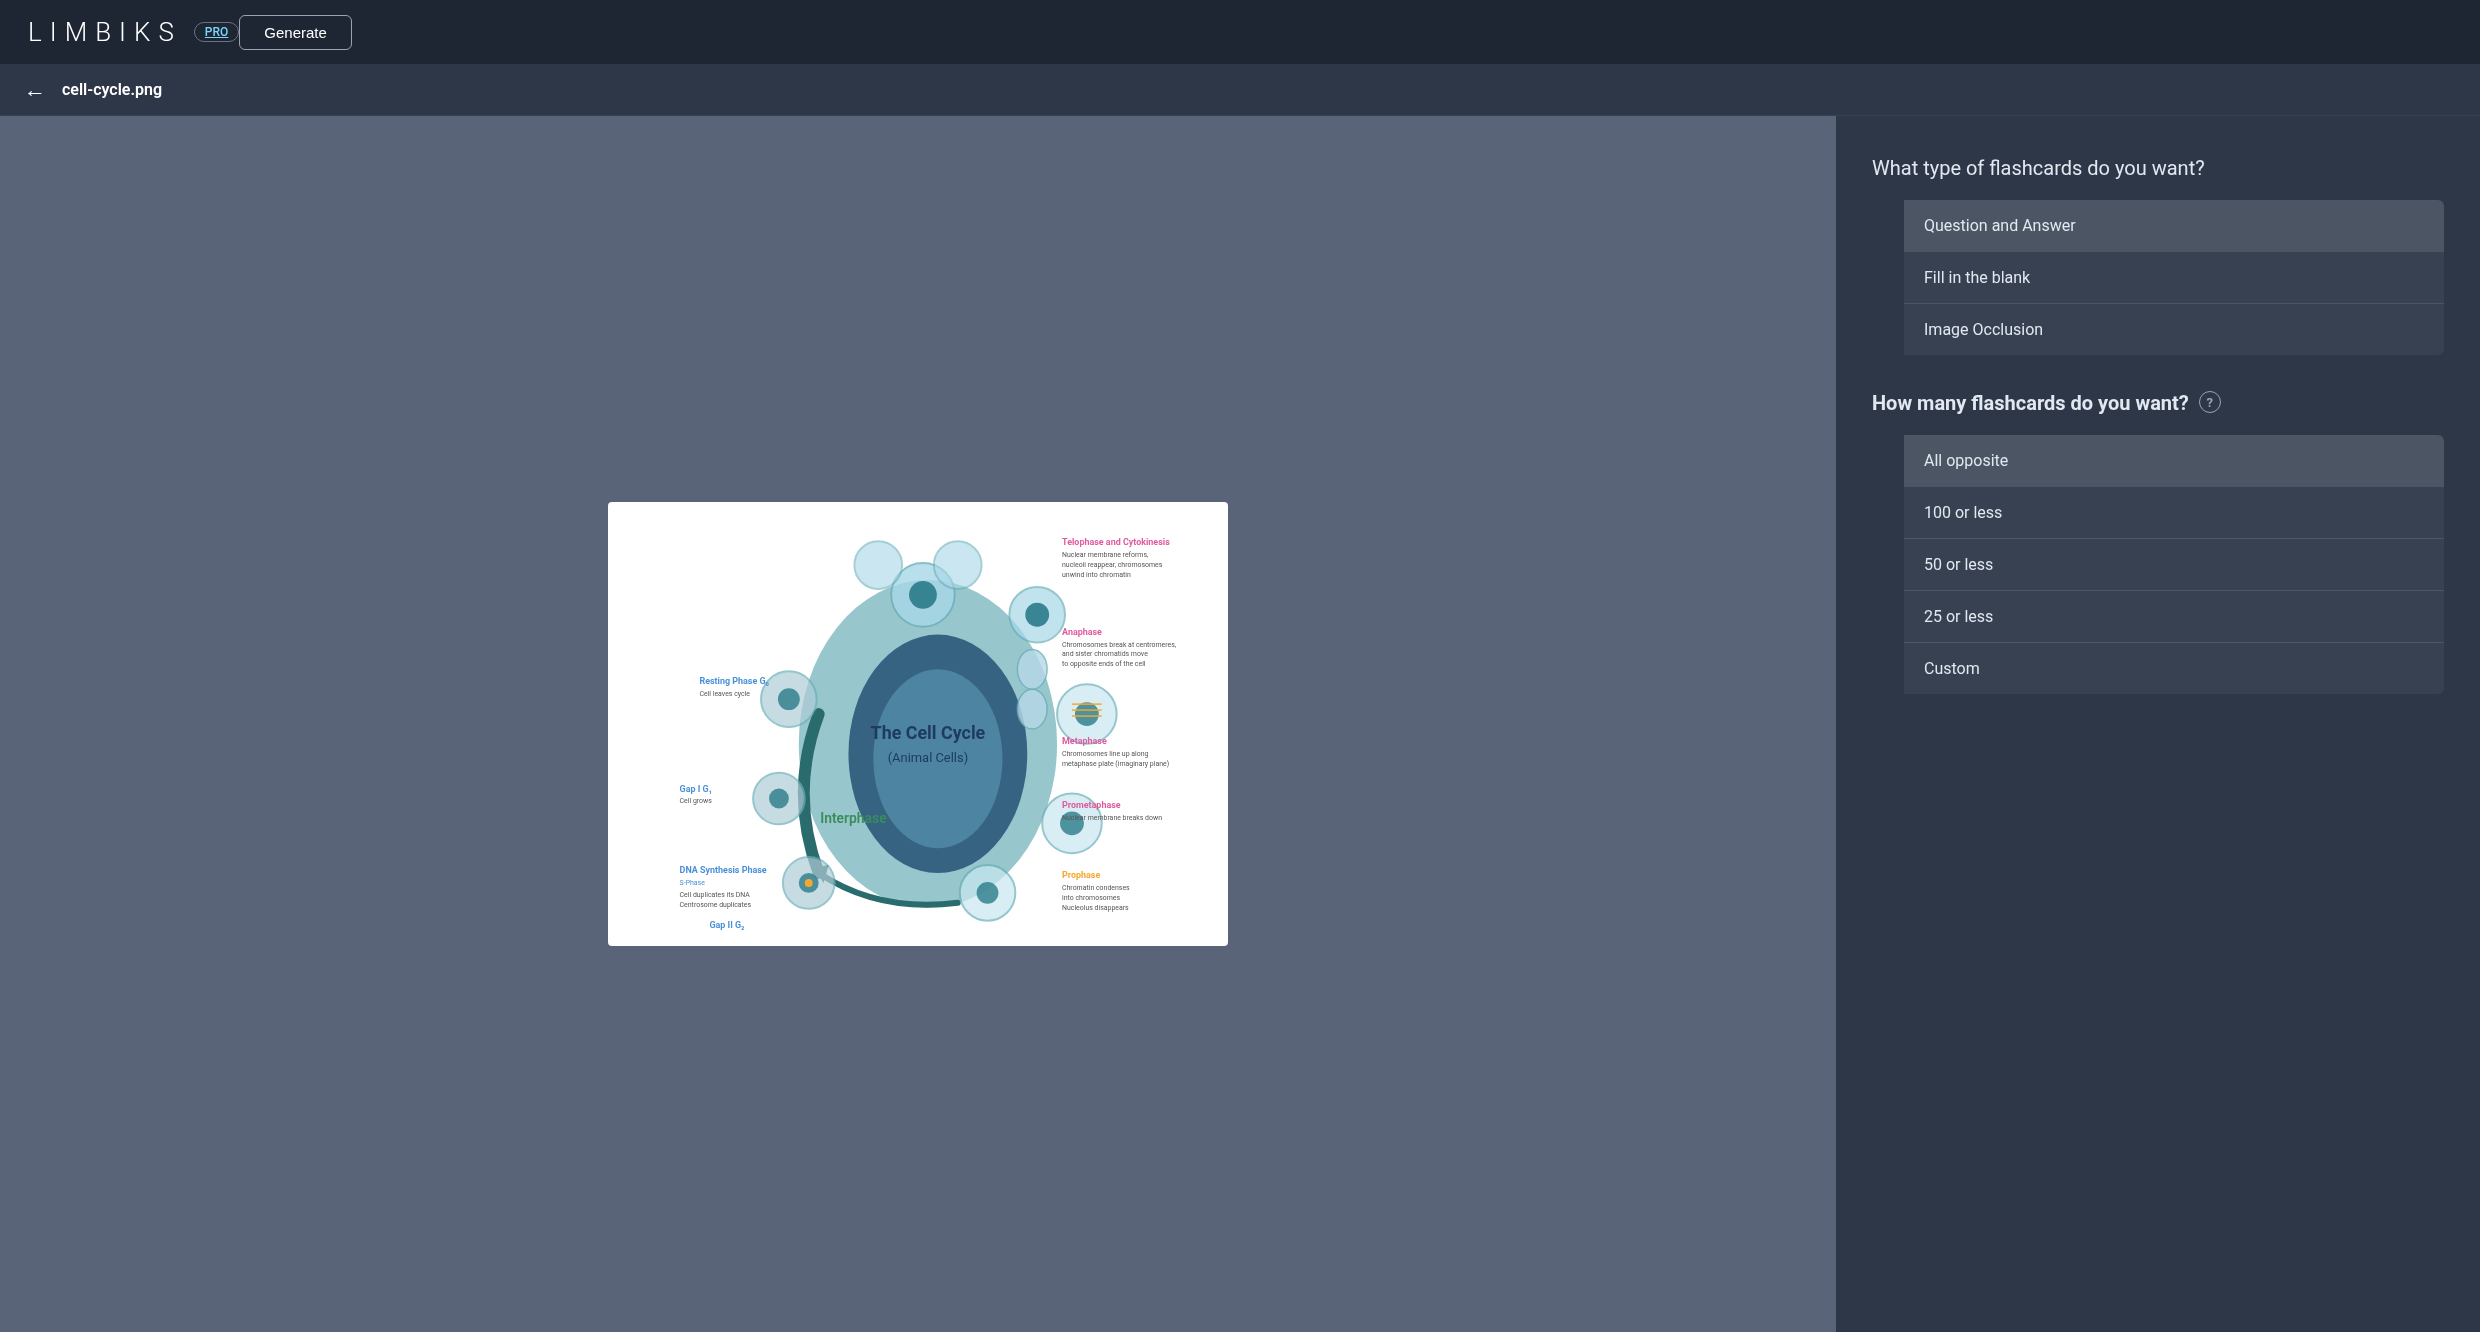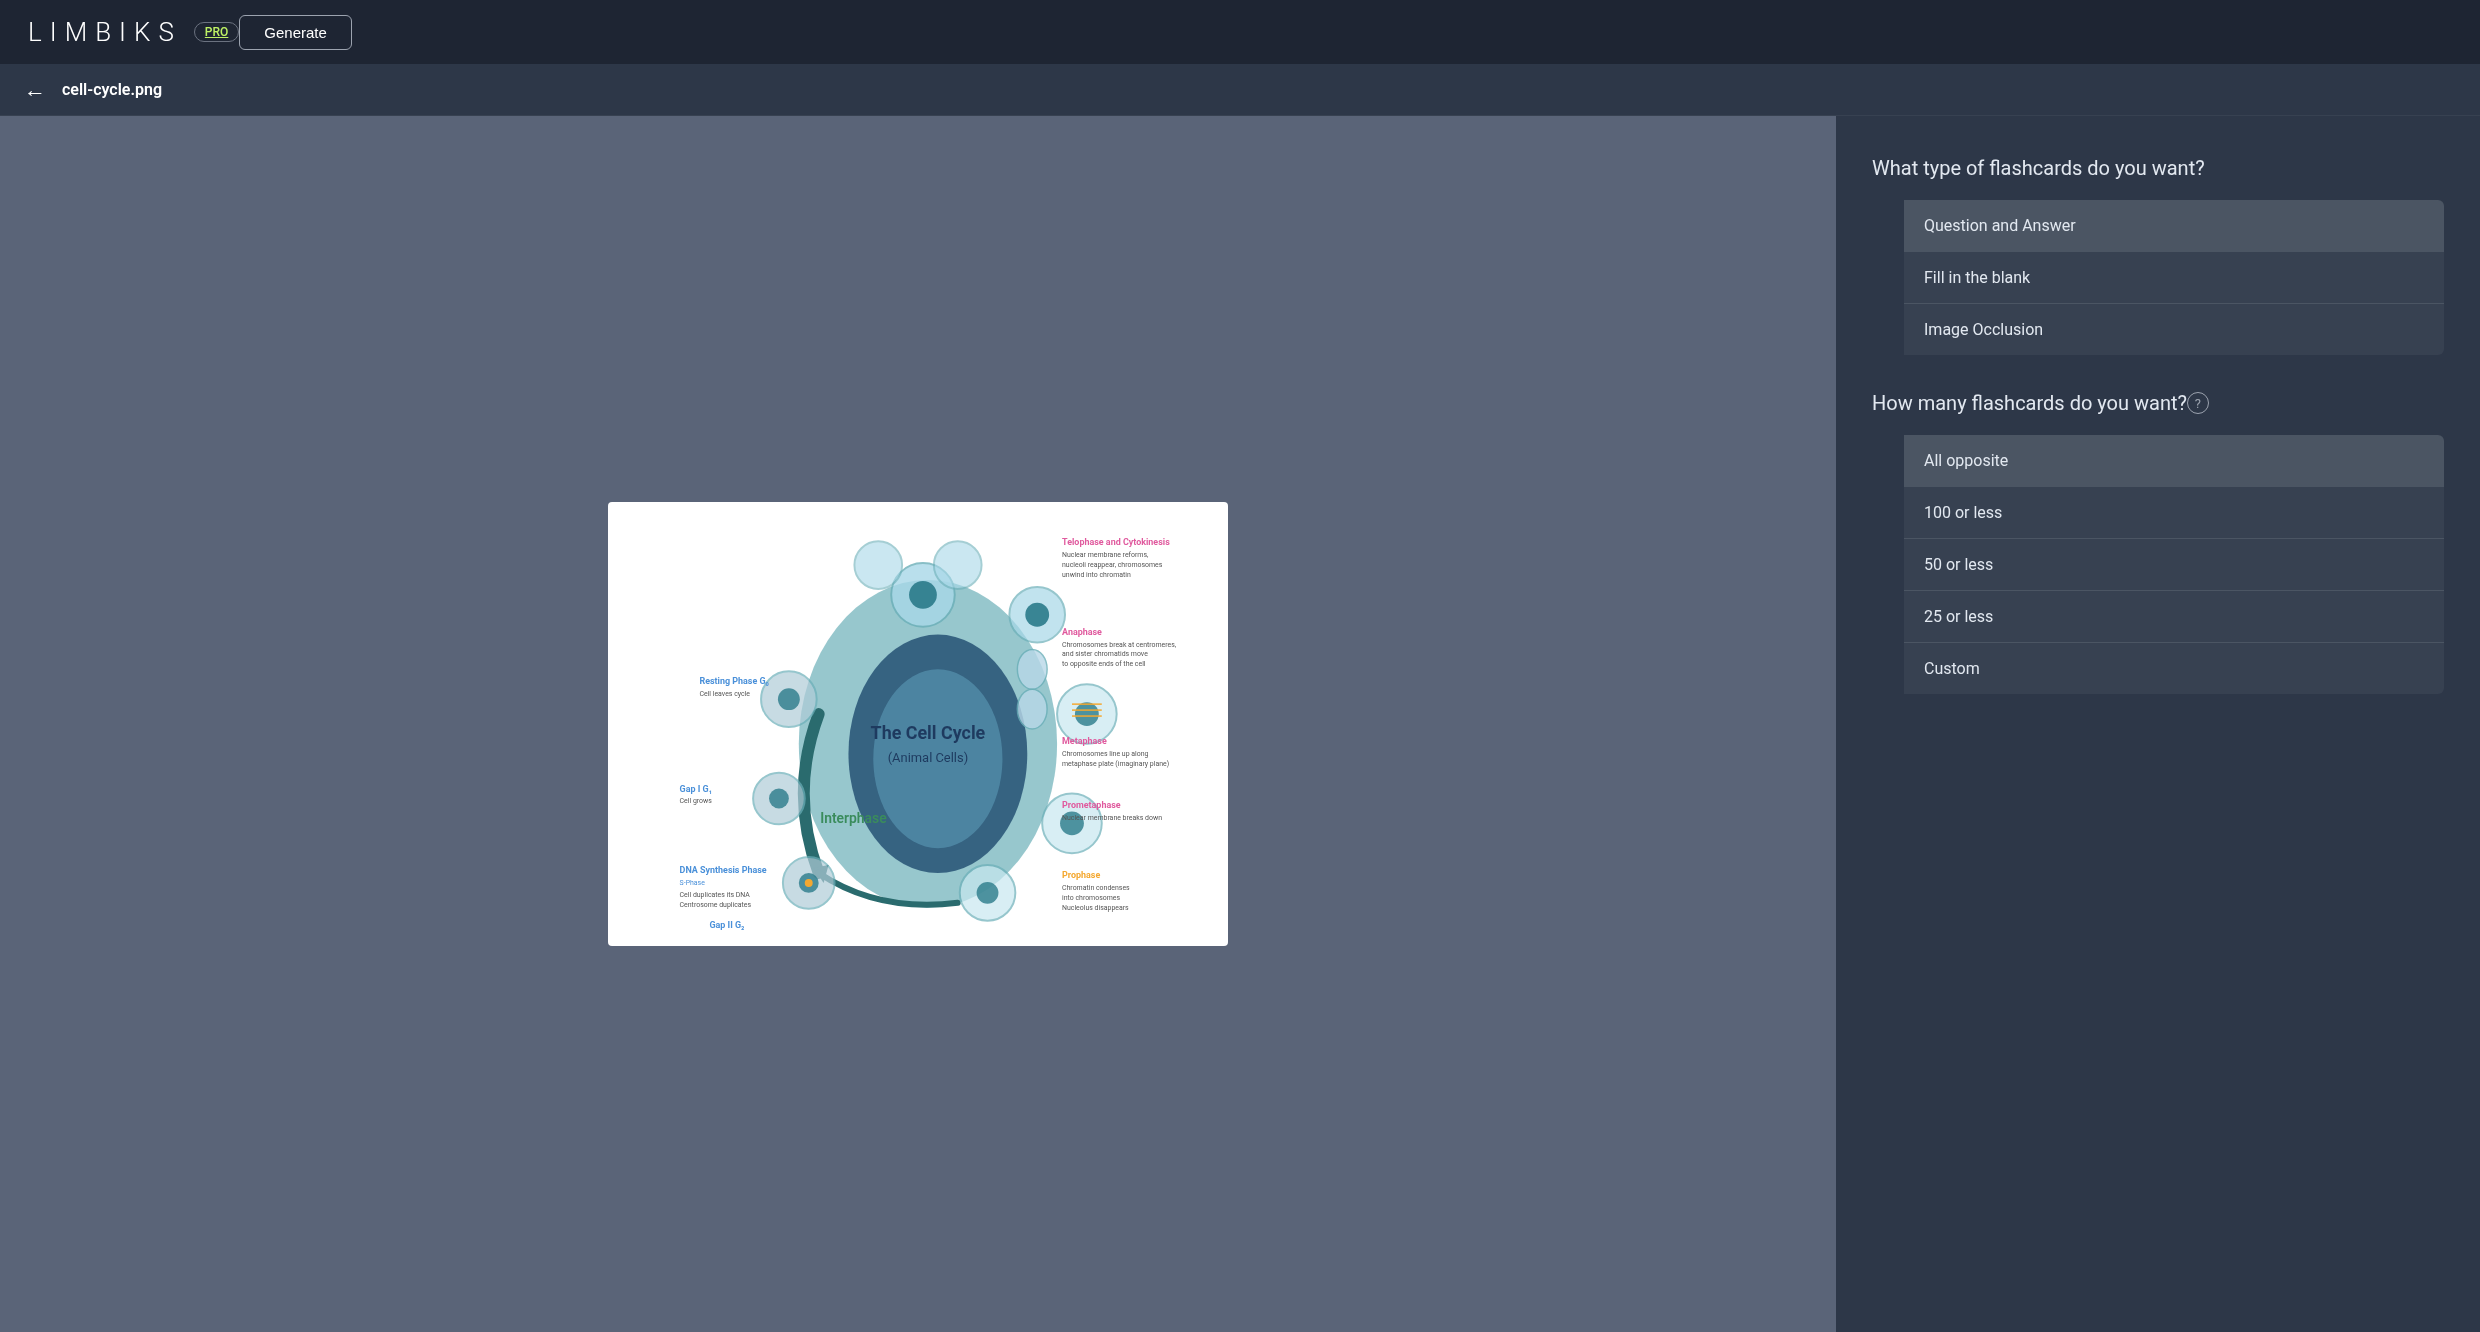"PRO" .pro-badge { color: #bef264 -> #7dd3fc }
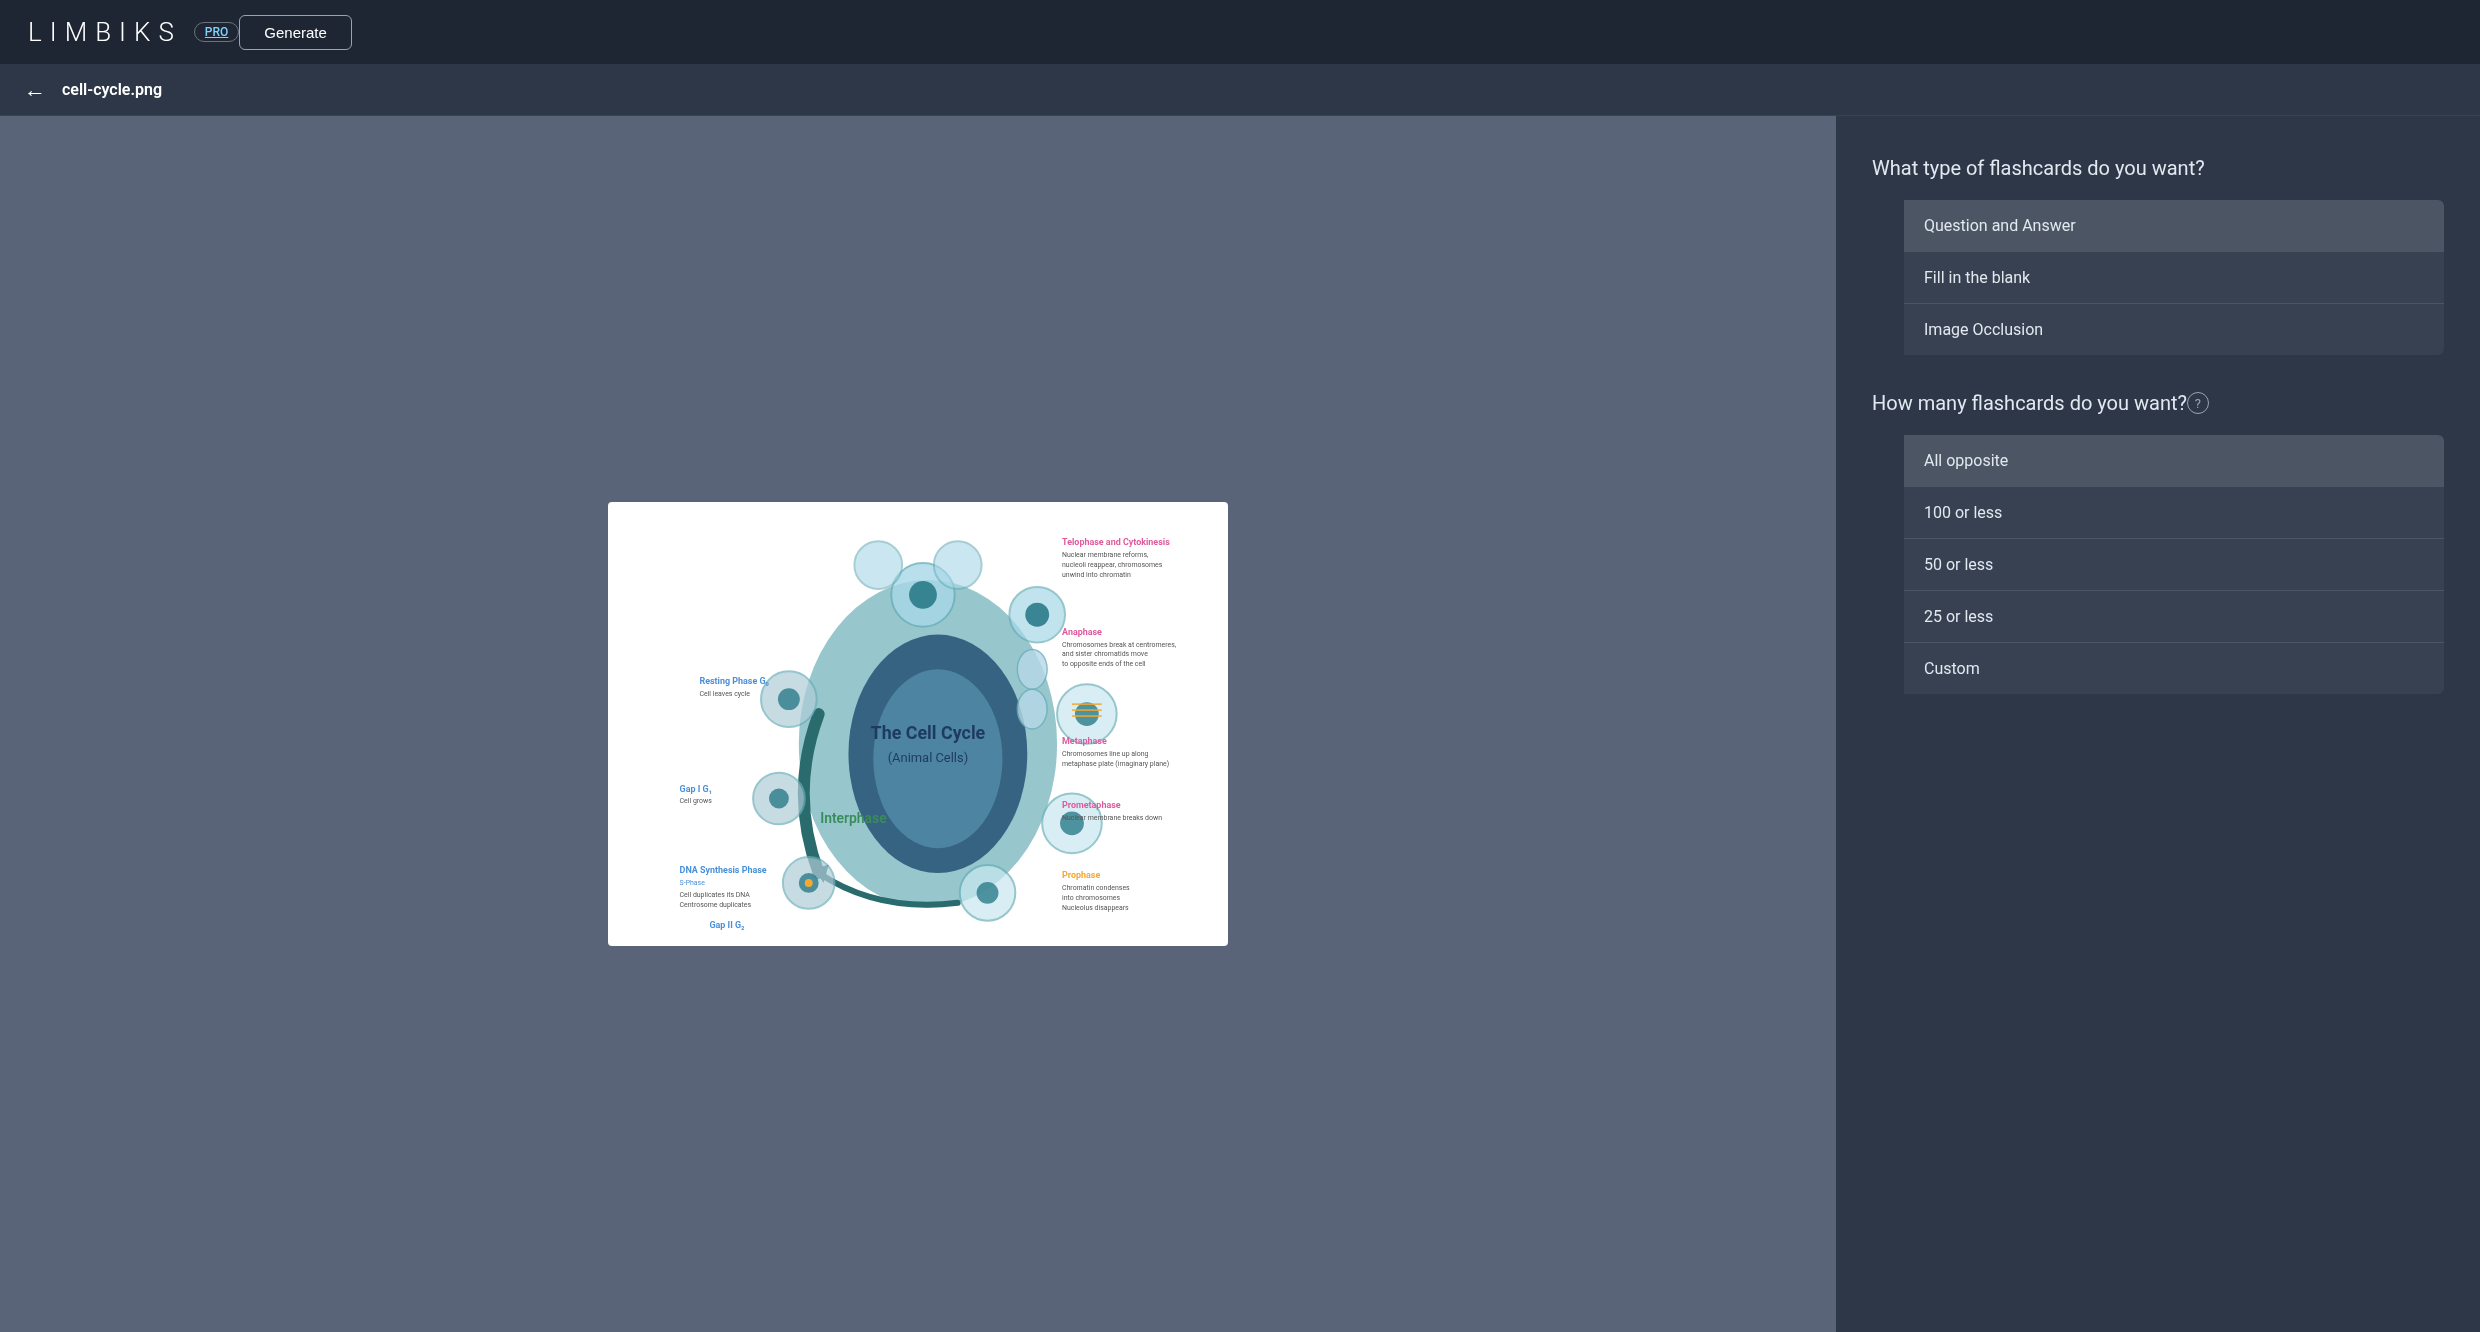"How many flashcards do you" .section-title-with-icon { align-items: center -> none; font-weight: 400 -> 700; gap: none -> 10px }
